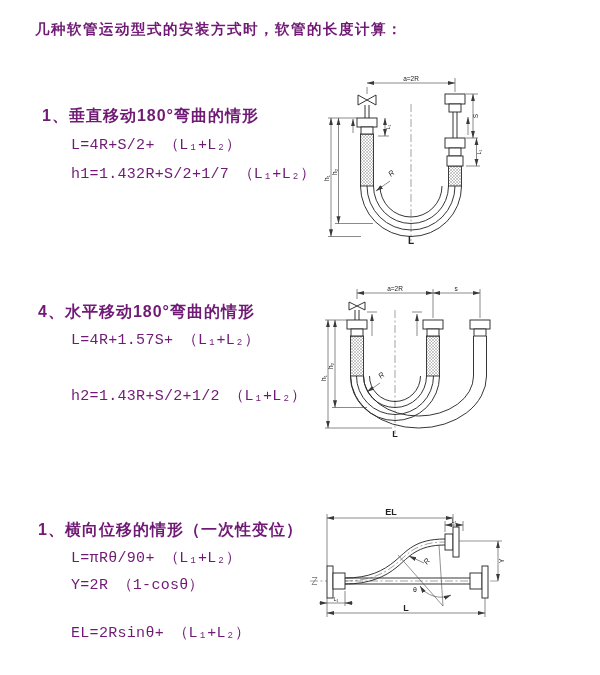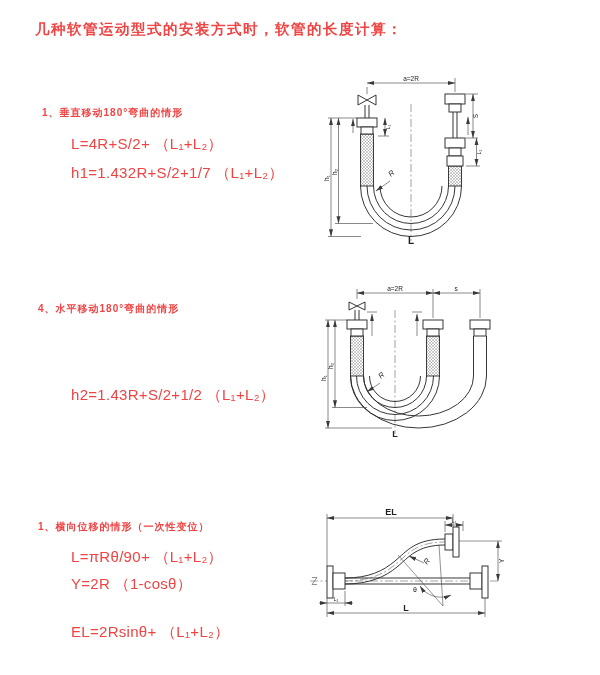"几种软管运动型式的安装方式时，软管的长度计算：" .page { color: #ef4444 -> #701a75 }
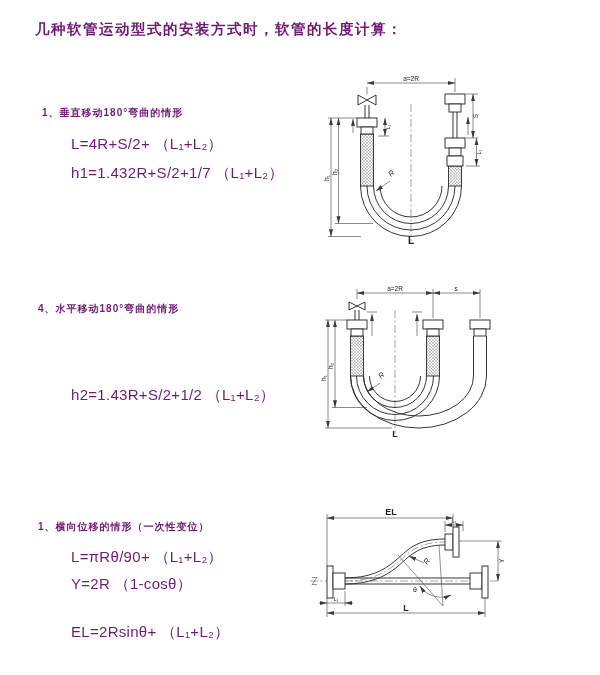"1、垂直移动180°弯曲的情形" .sec-heading { font-size: 10px -> 16px }
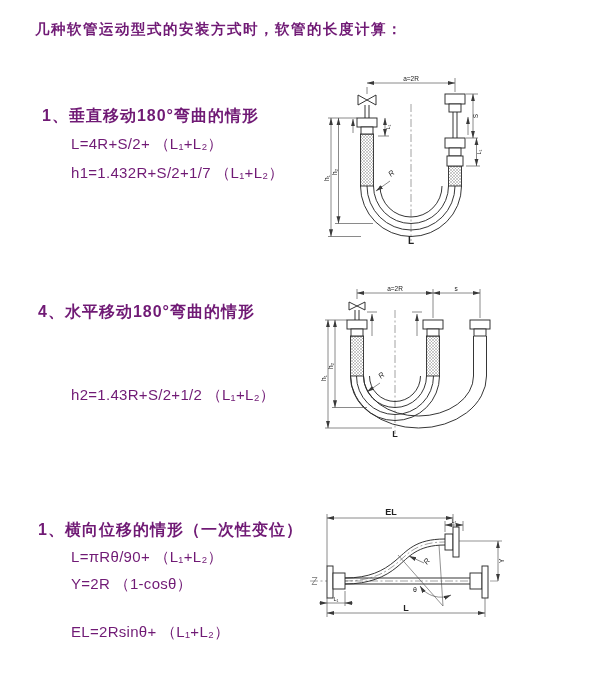"L=4R+S/2+ （L₁+L₂）" .formula { font-family: none -> Liberation Mono, monospace }
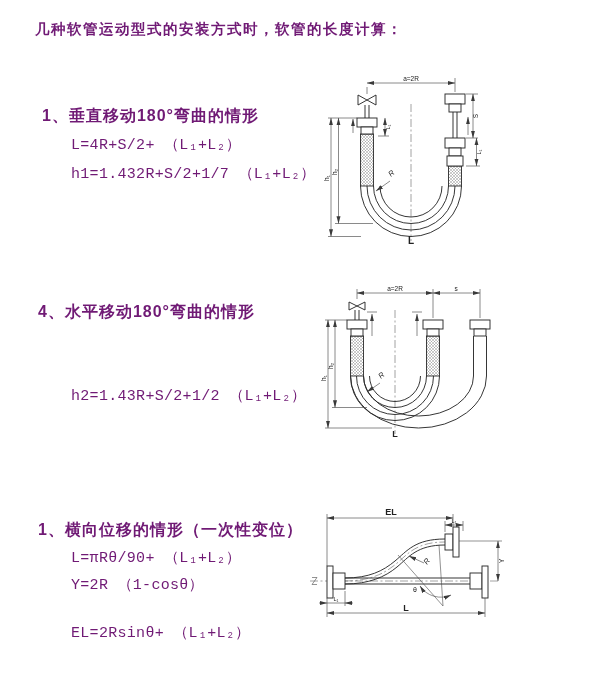"L=4R+1.57S+ （L₁+L₂）" div.formula { html: none -> <div>L=4R+1.57S+ （L₁+L₂）</div> }
